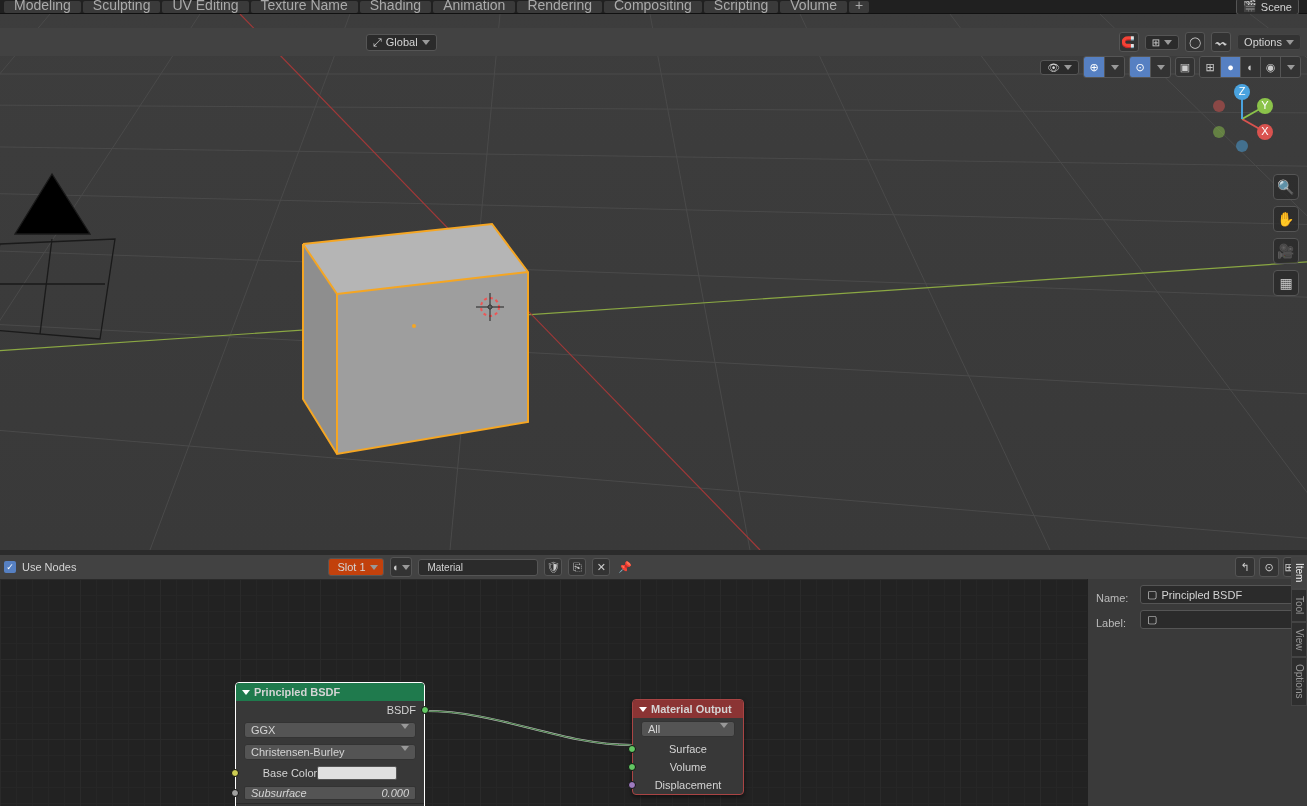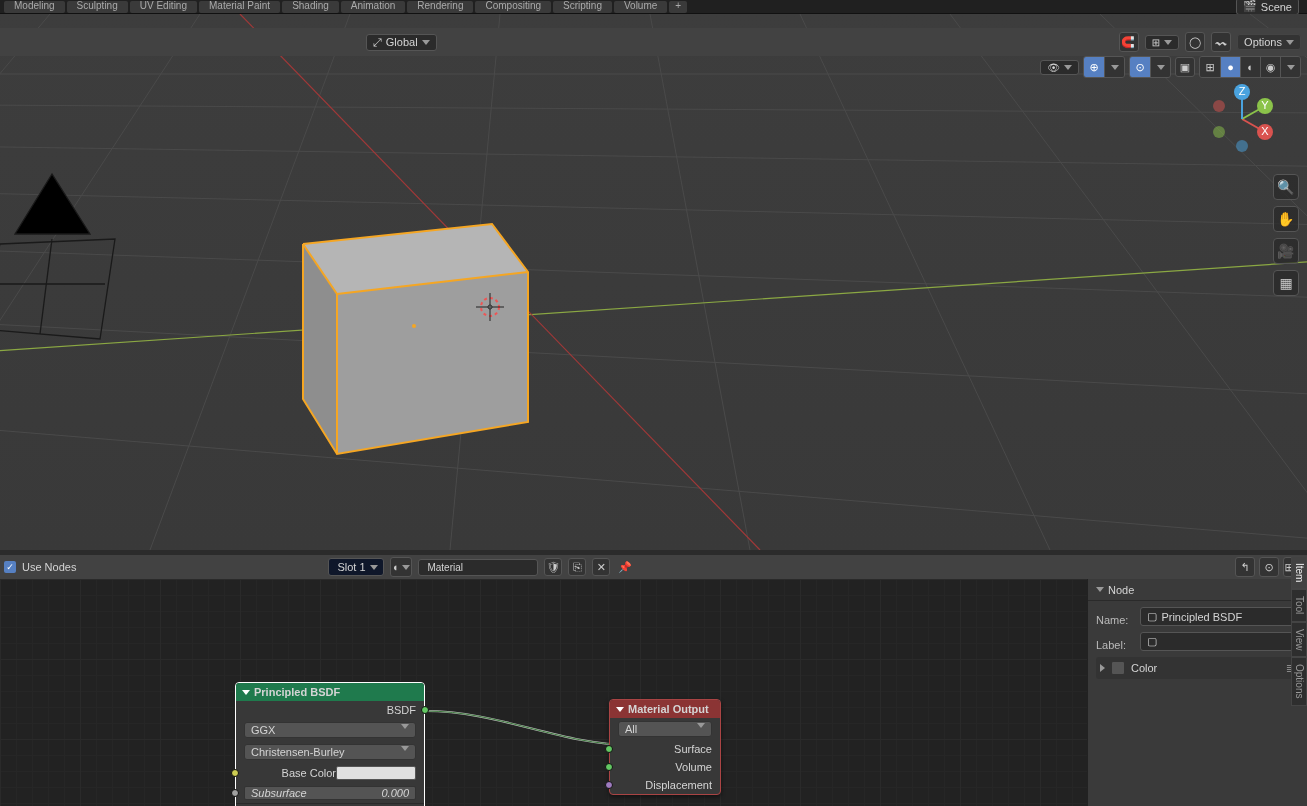"Modeling" .tab { font-size: 10px -> 14px }
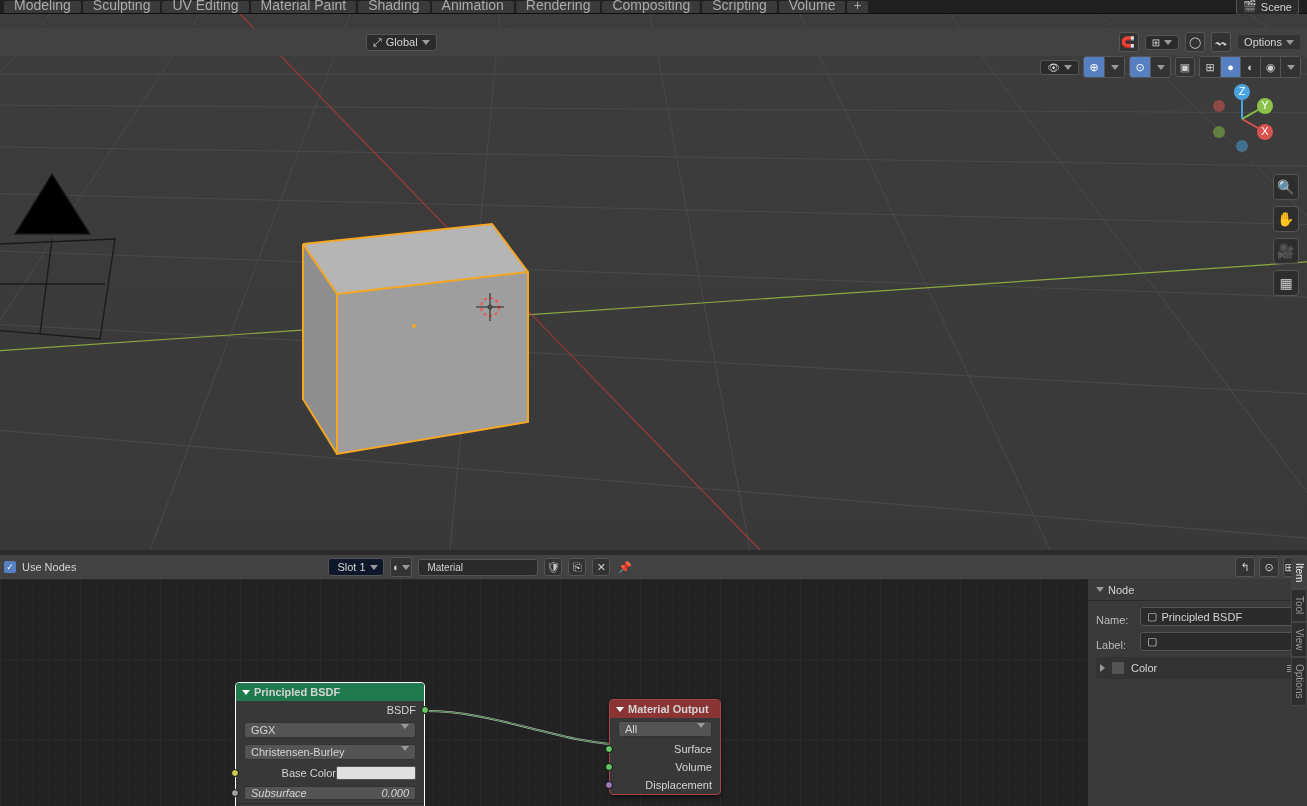"Material Paint" div.tab { text: Material Paint -> Texture Name }
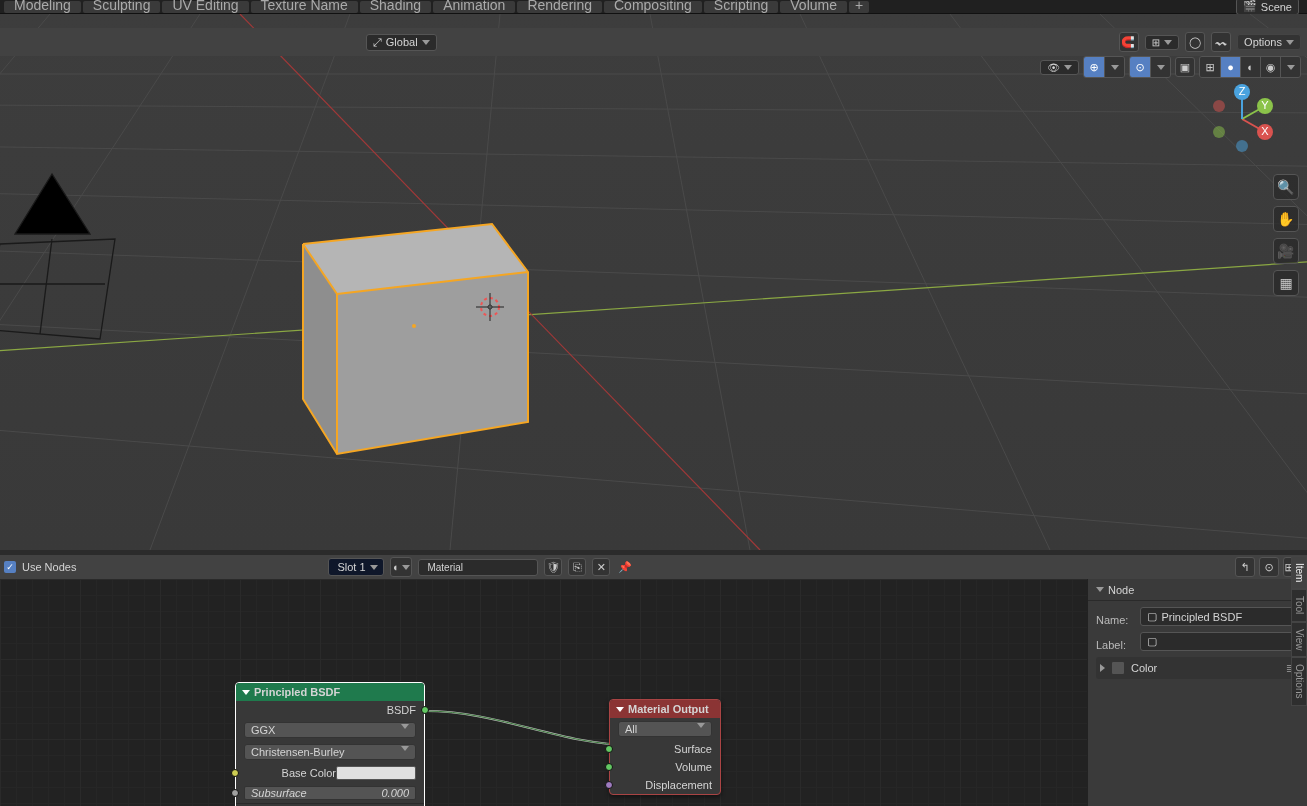"Slot 1" .slotdrop { background: #0f172a -> #c2410c }
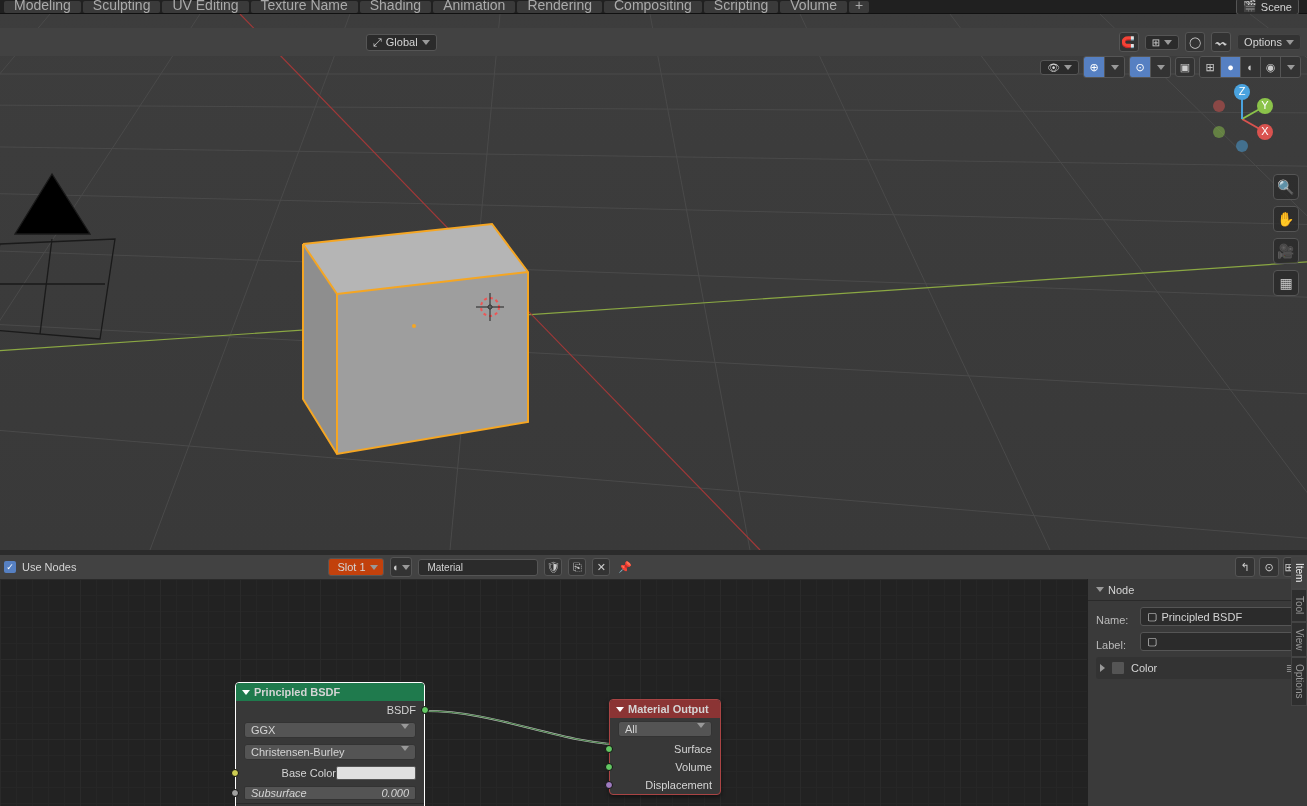"Node" div.panel-head { html: <div> <span></span> <span>Node</span> <span>⠿</span> </div> -> none }
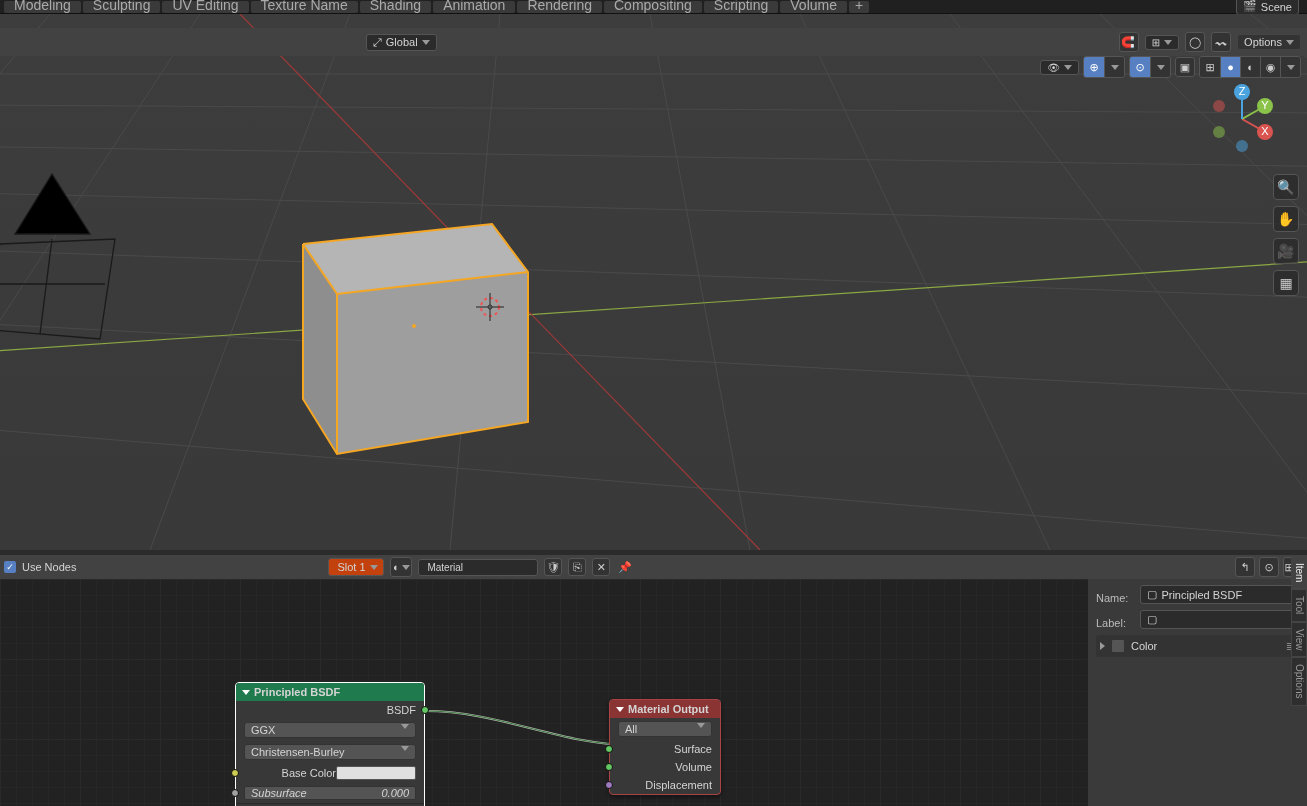"Color" div.field-row { html: <div> <span> <span></span> <span></span> <span>Color</span> </span> <span>≣</span> </div> -> none }
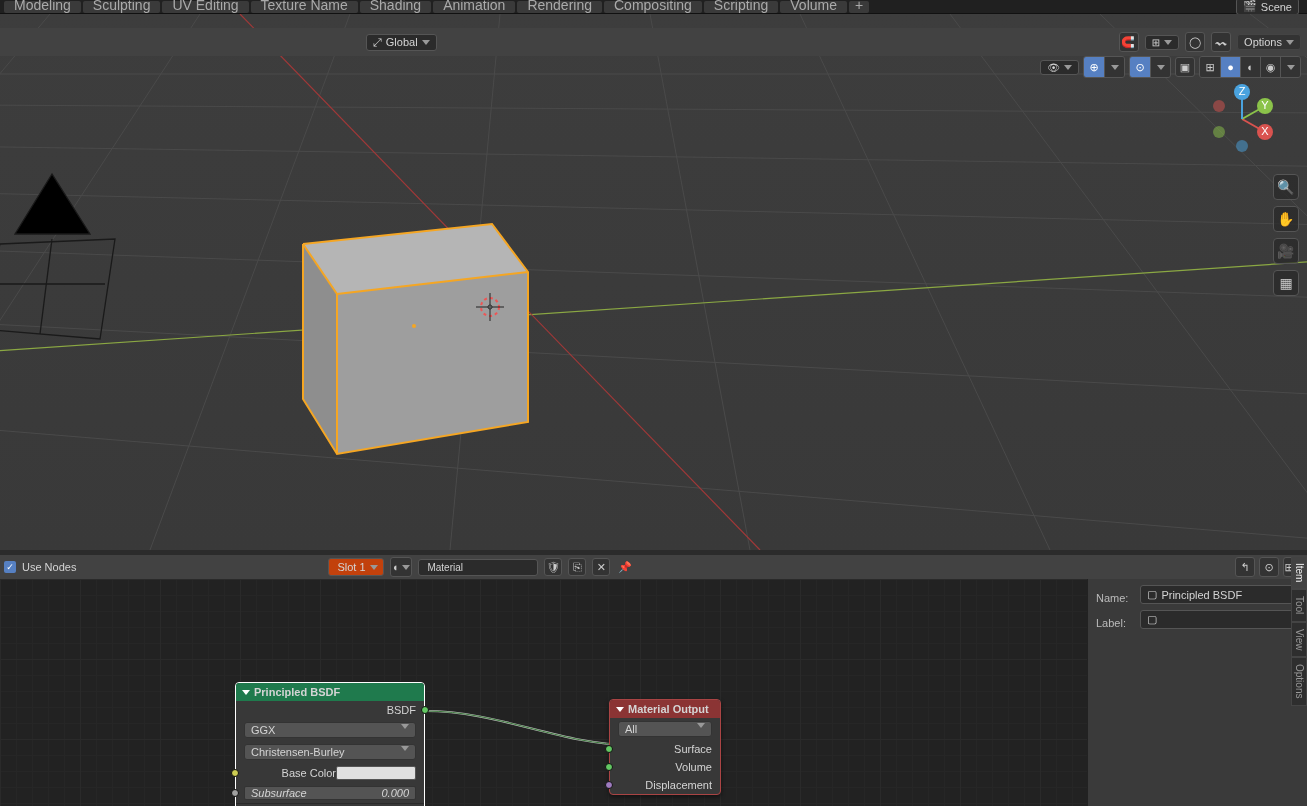"Material Output" div.node { left: 609px -> 632px }
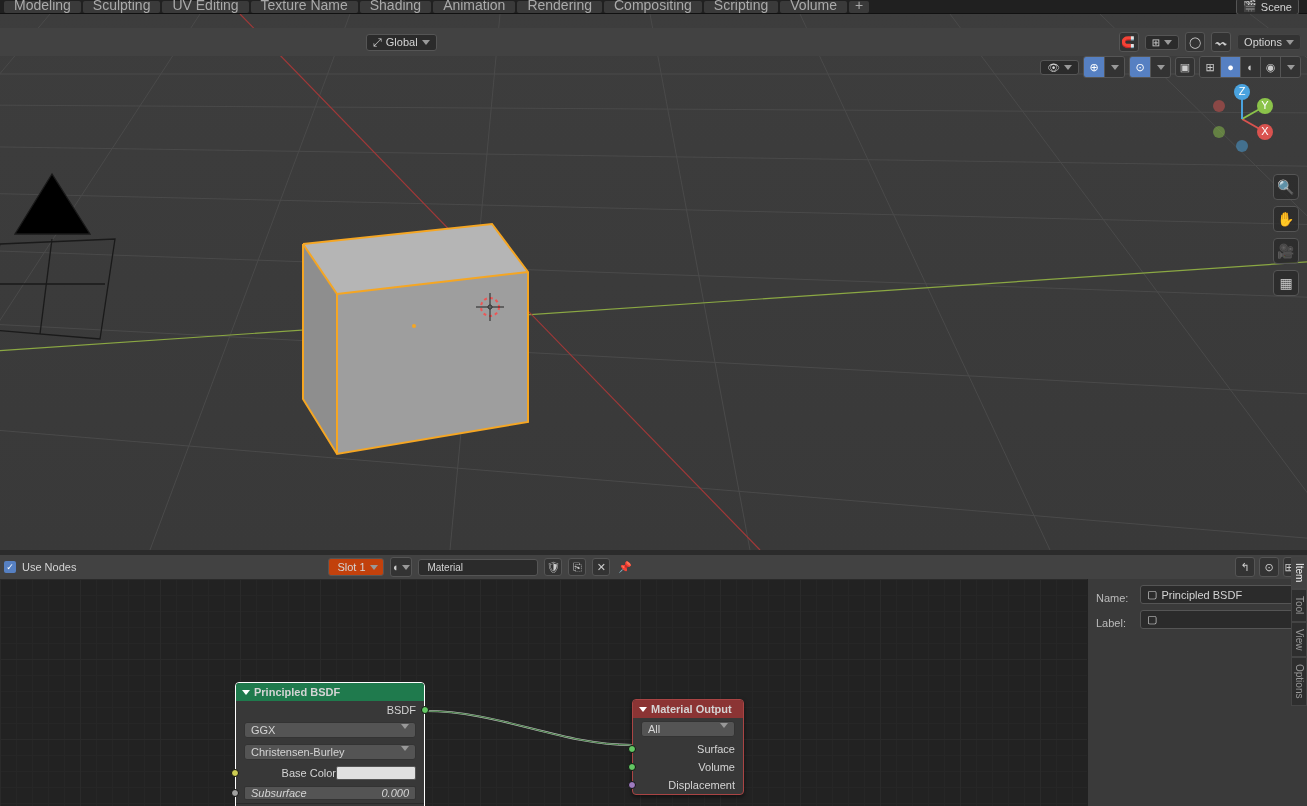"GGX" .node-row { justify-content: flex-end -> center }
